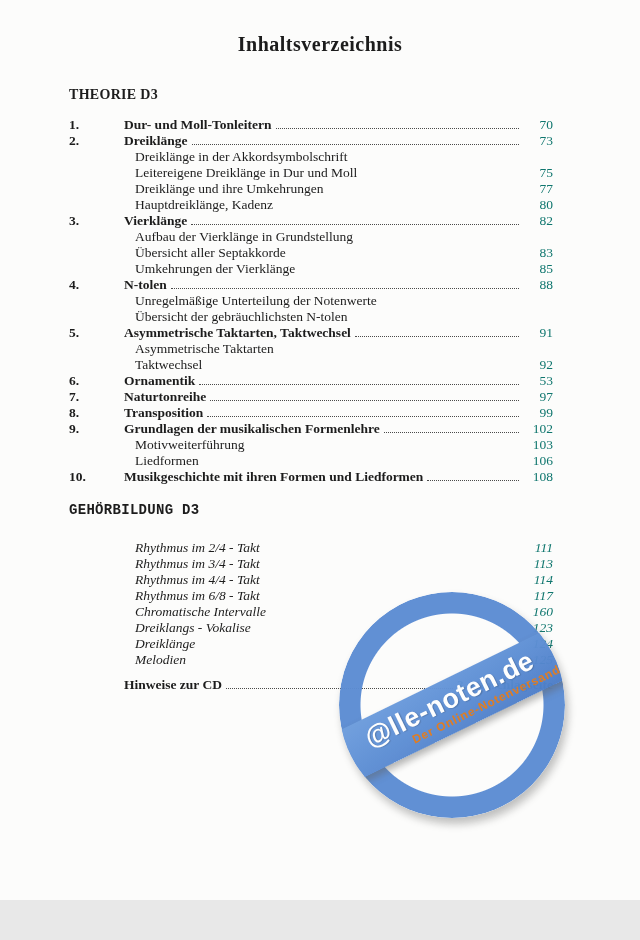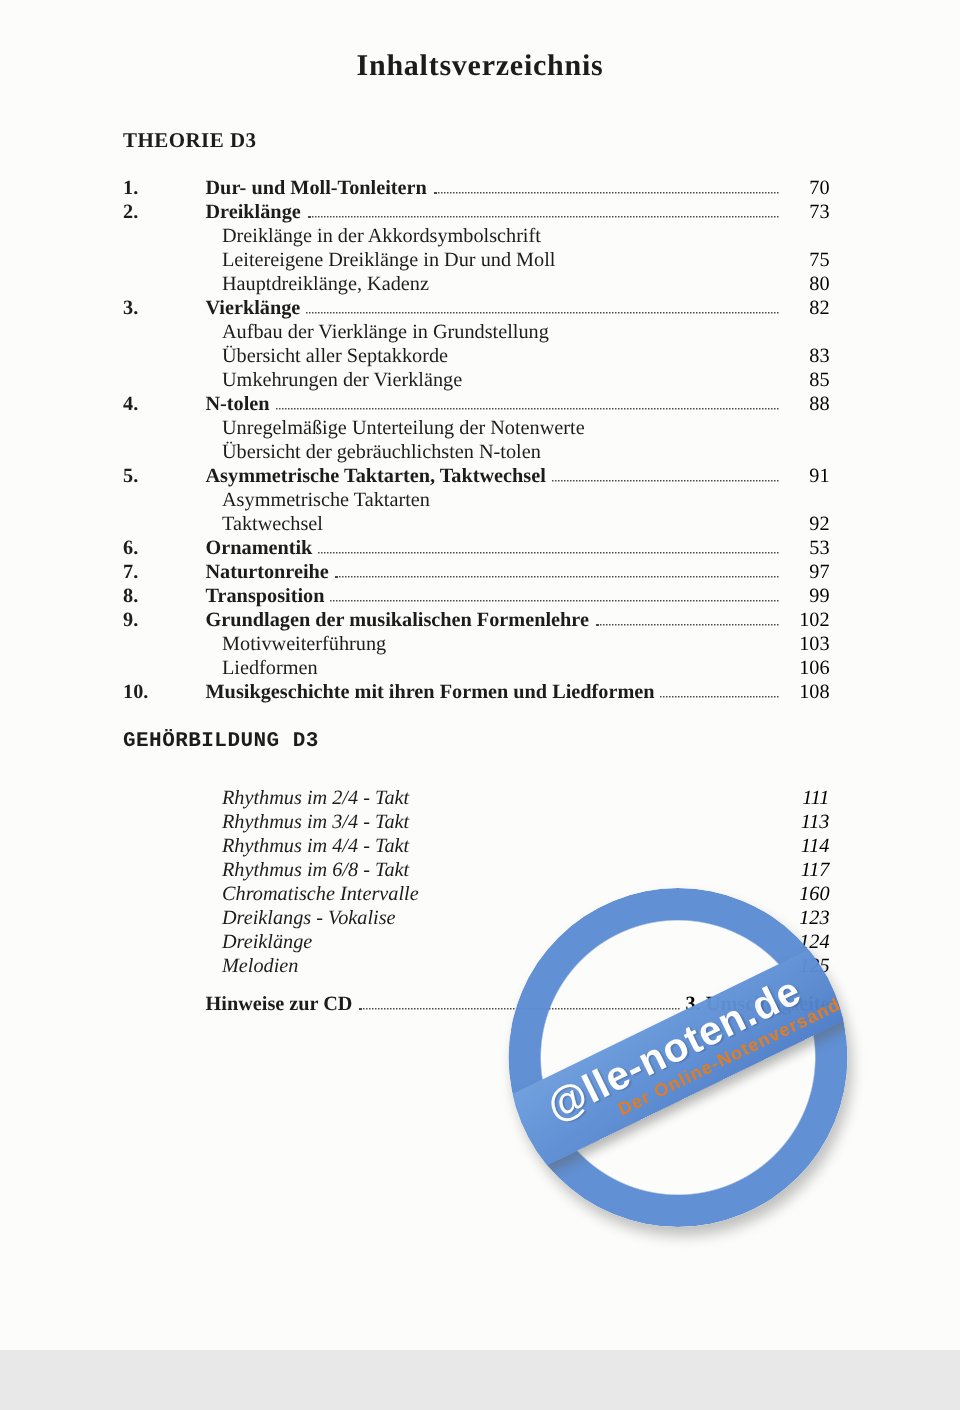"THEORIE D3" .content { left: 82px -> 69px }
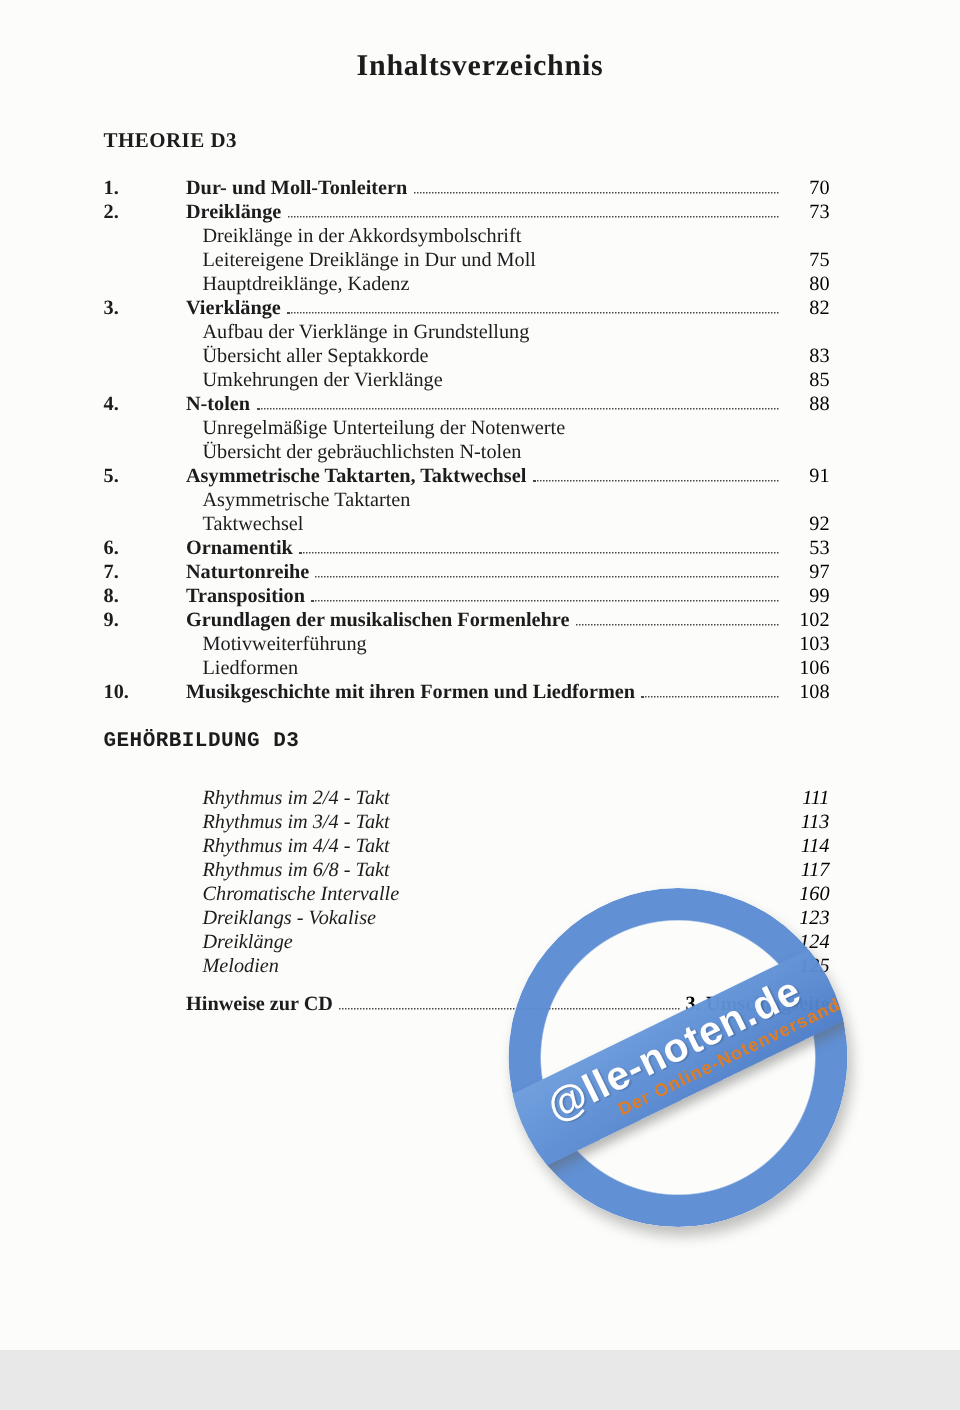"70" .page { color: #000000 -> #0f766e }
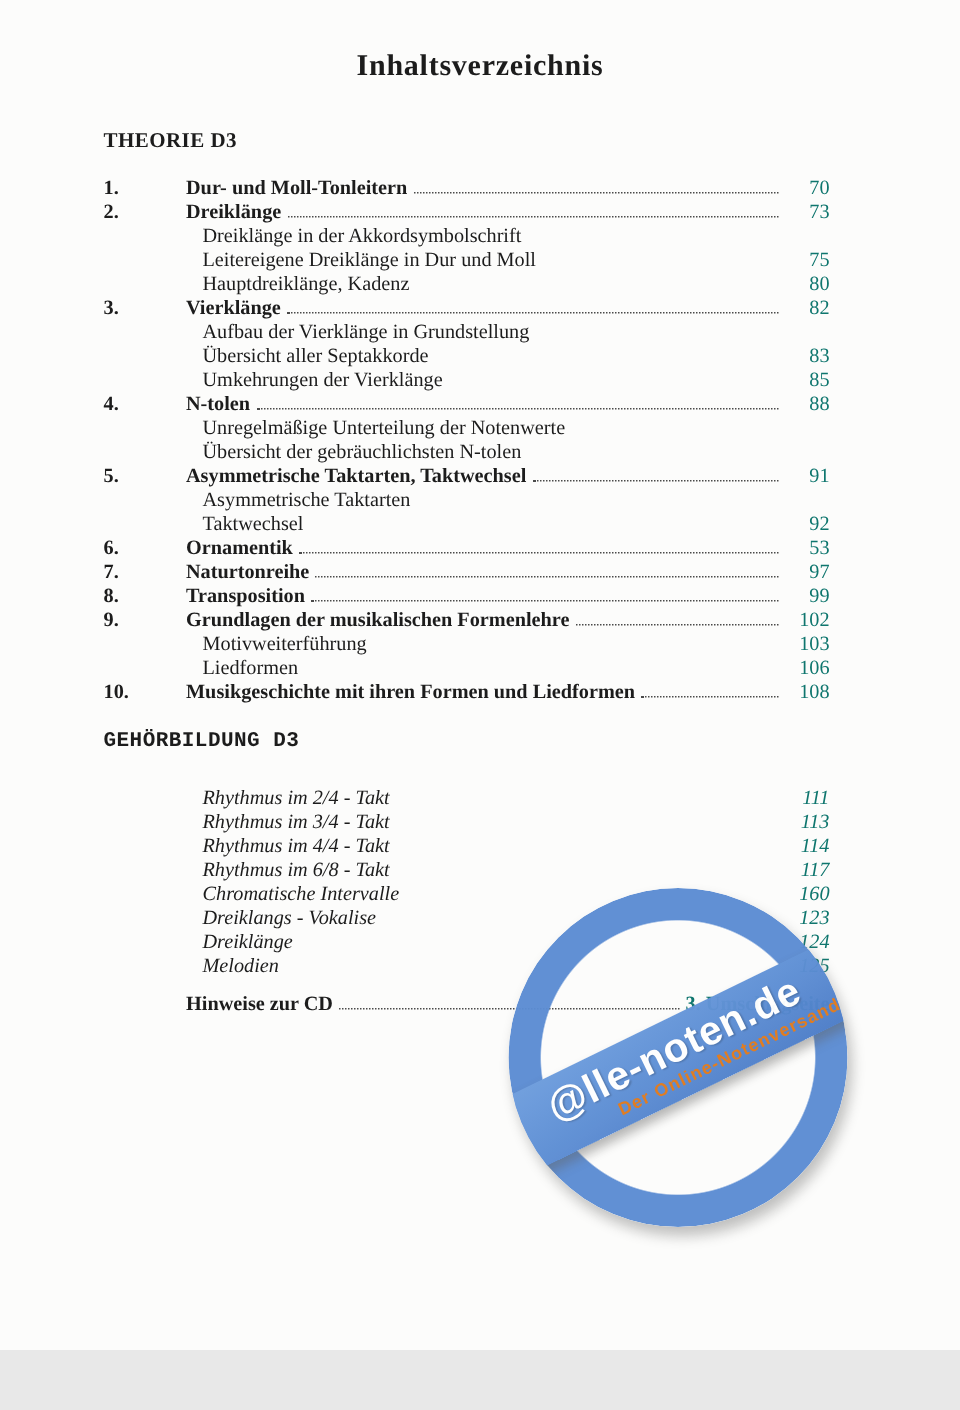"Dreiklänge und ihre Umkehrungen" div.row { html: none -> <div> <span></span> <span>Dreiklänge und ihre Umkehrungen</span> <span></span> <span>77</span> </div> }
